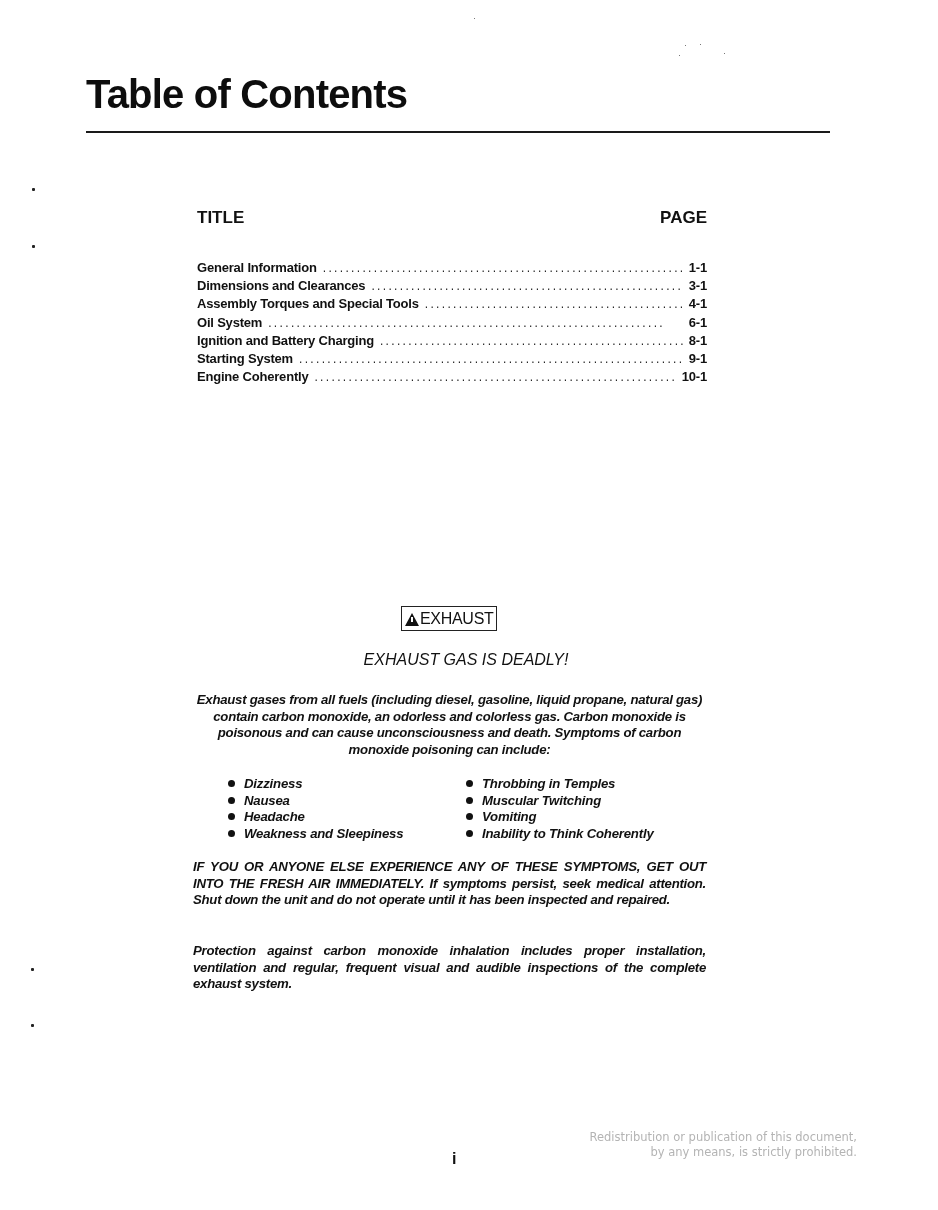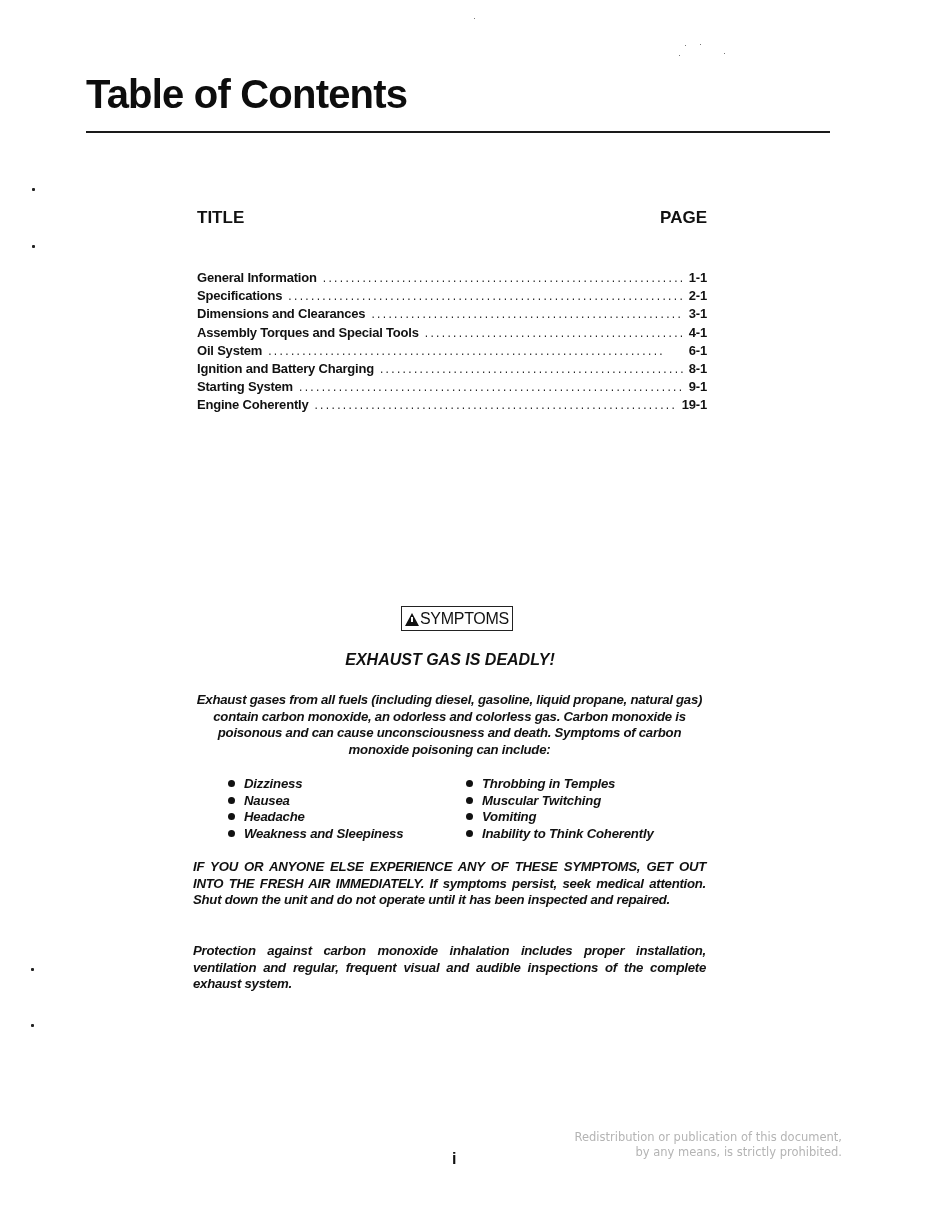"TITLE" .toc-header { margin-bottom: 40px -> 30px }
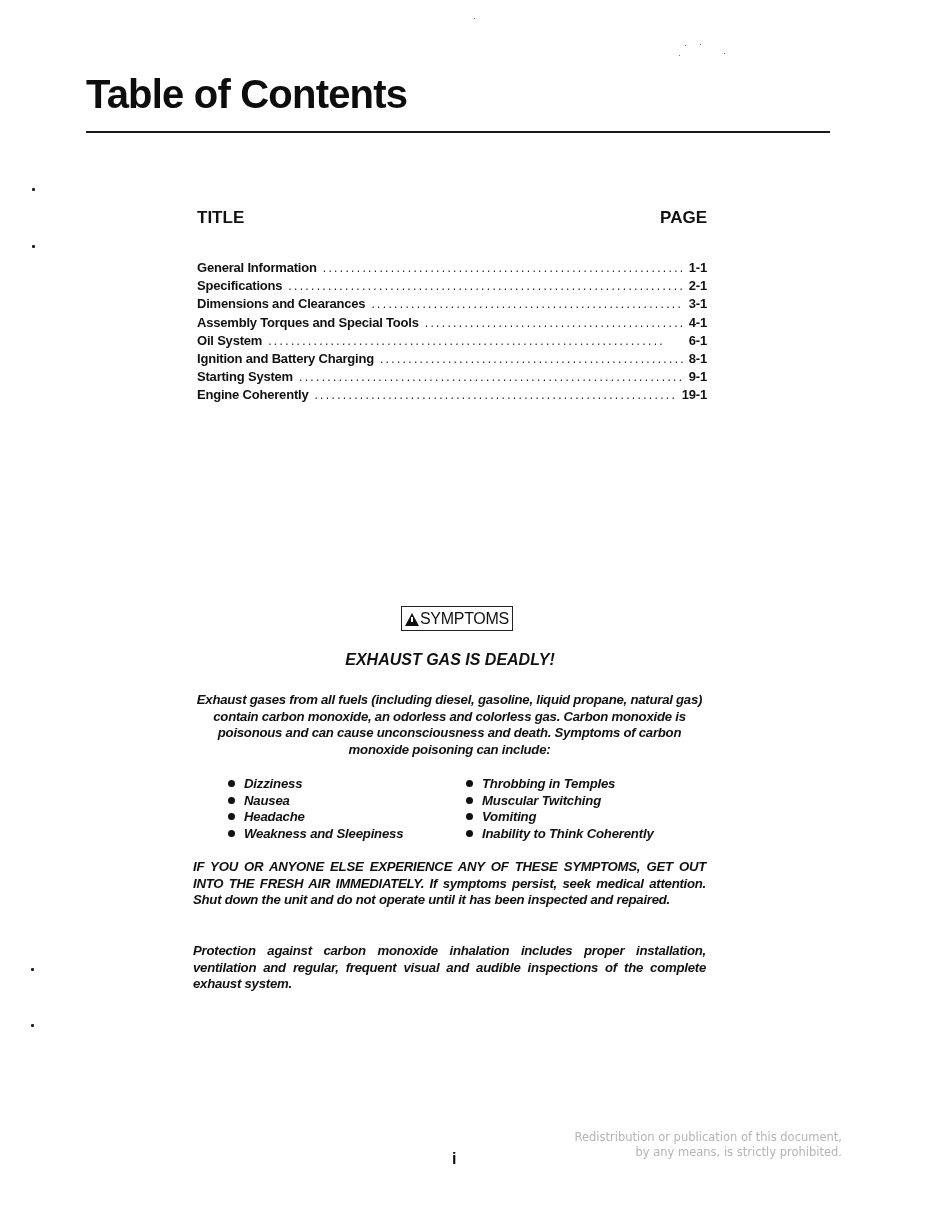"Specifications" div.toc-row { html: <div> <span>Specifications</span> <span></span> <span>2-1</span> </div> -> none }
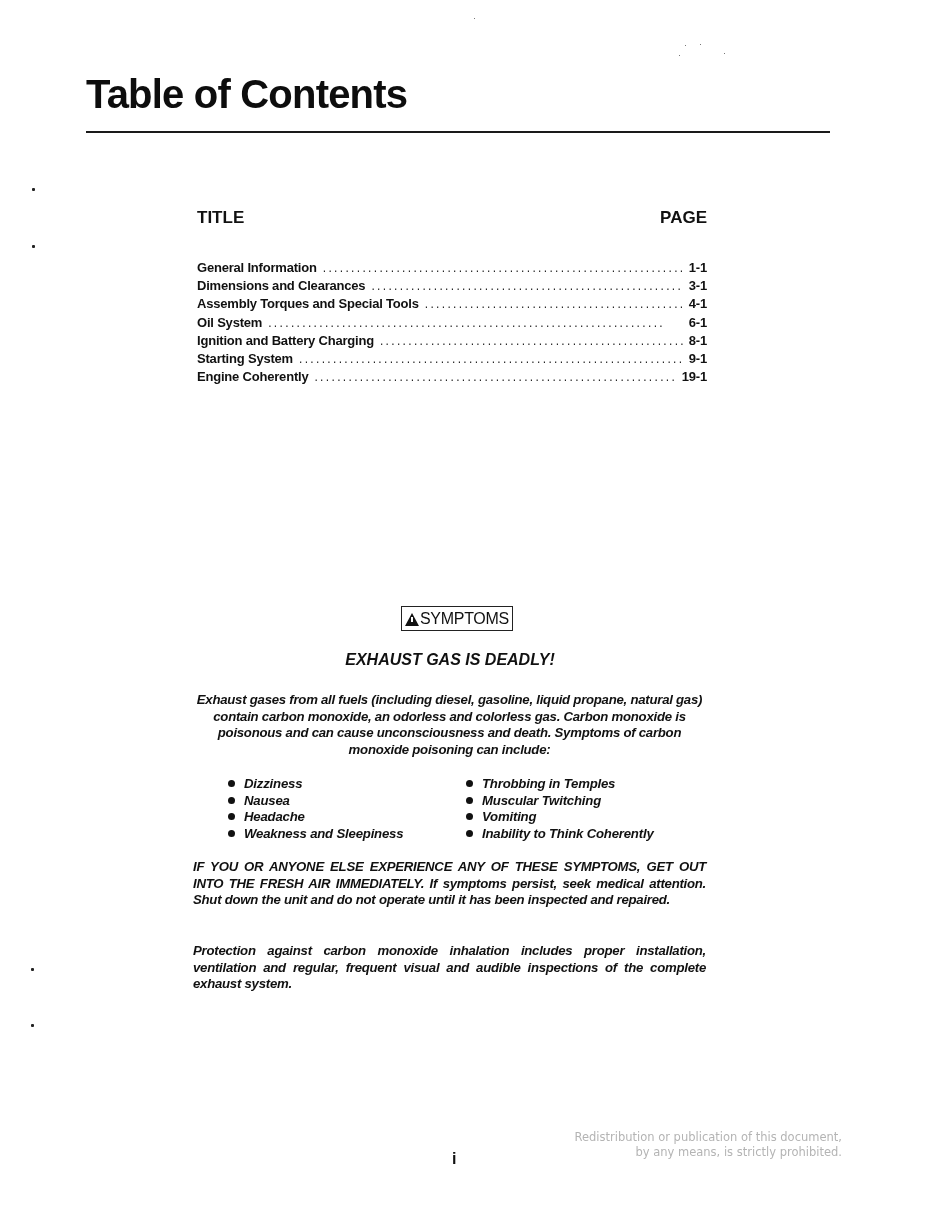"19-1" span.pg { text: 19-1 -> 10-1 }
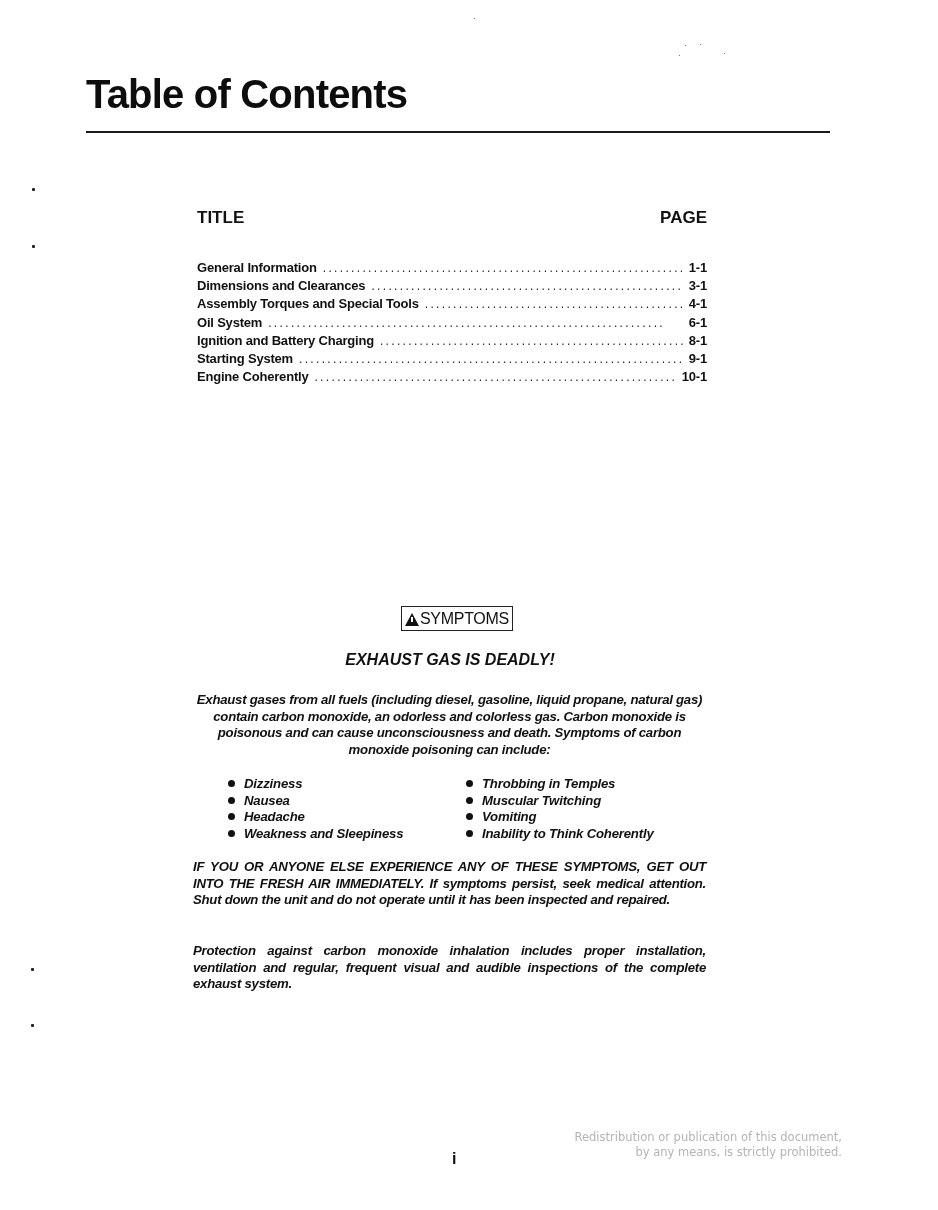"SYMPTOMS" span { text: SYMPTOMS -> EXHAUST }
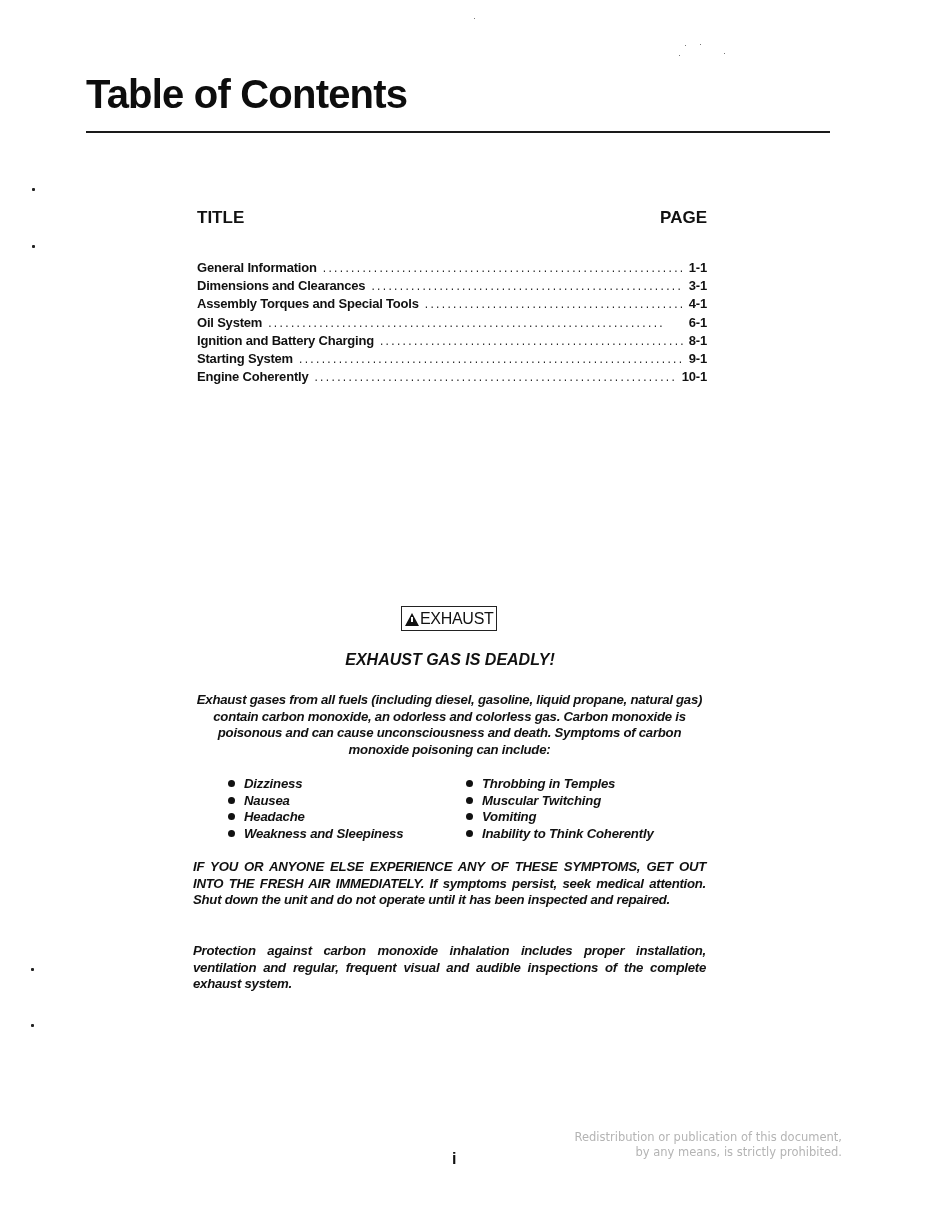"EXHAUST GAS IS DEADLY!" .headline { font-weight: bold -> normal; padding-left: 0 -> 16px }
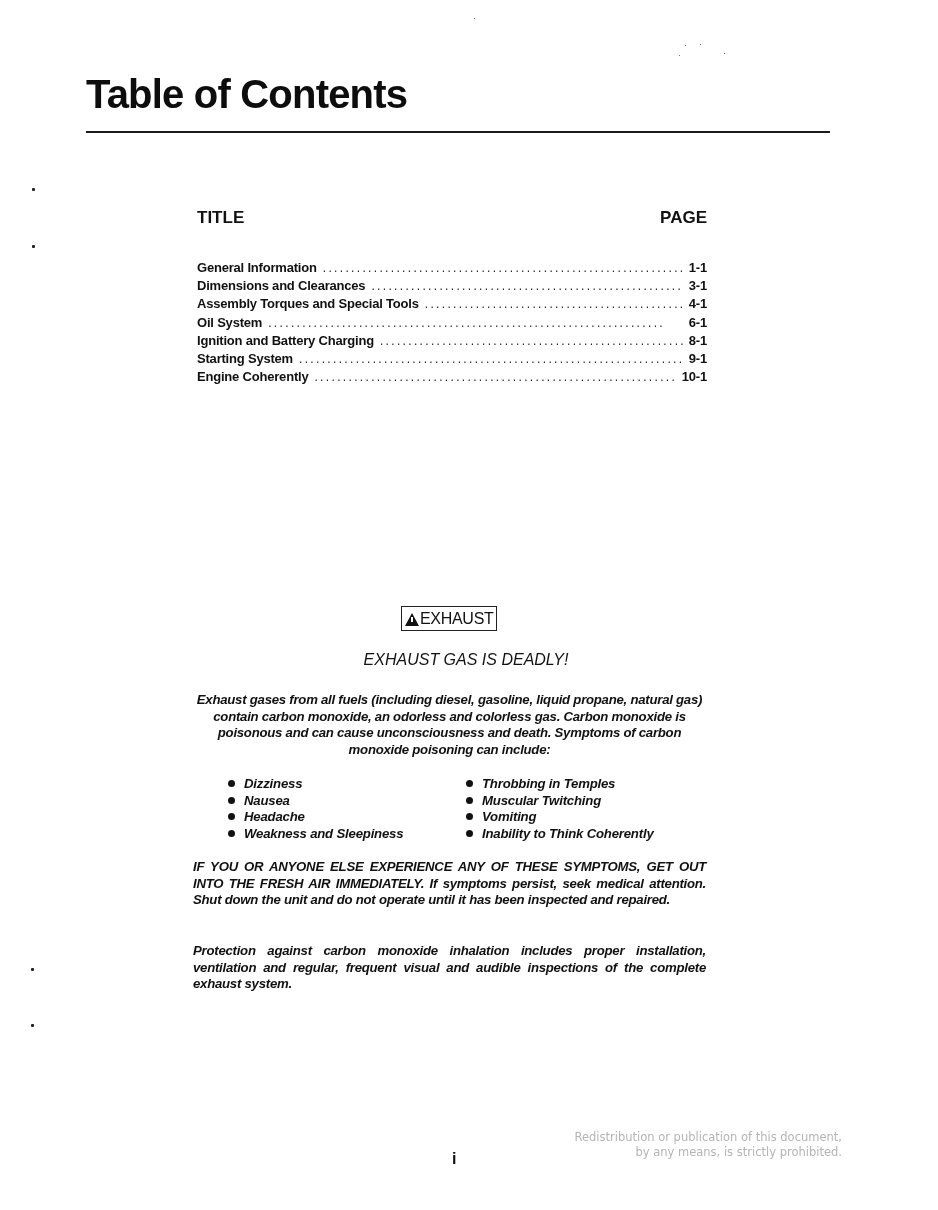"Redistribution or publication of this" .notice { right: 96px -> 81px }
